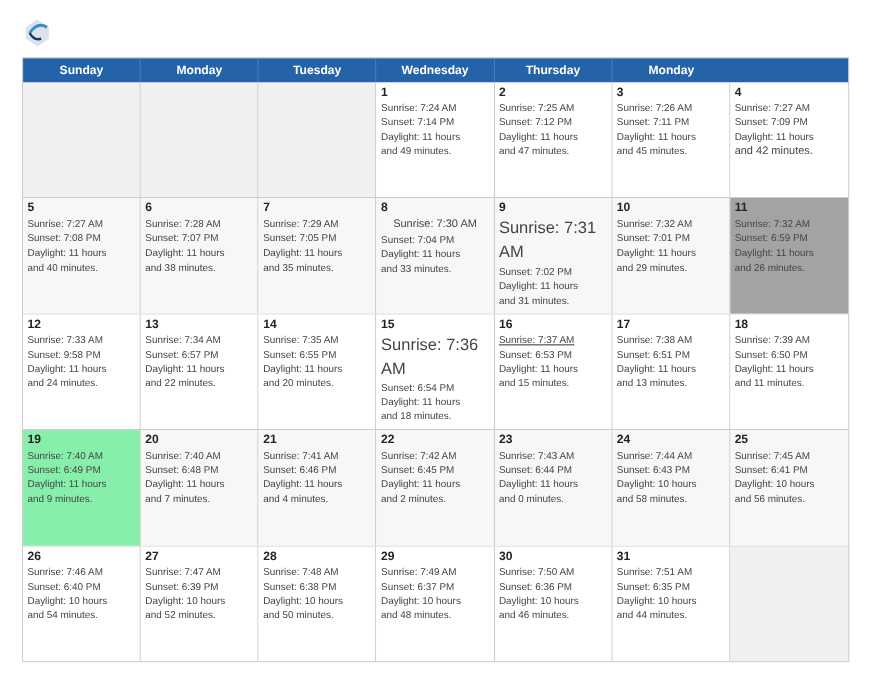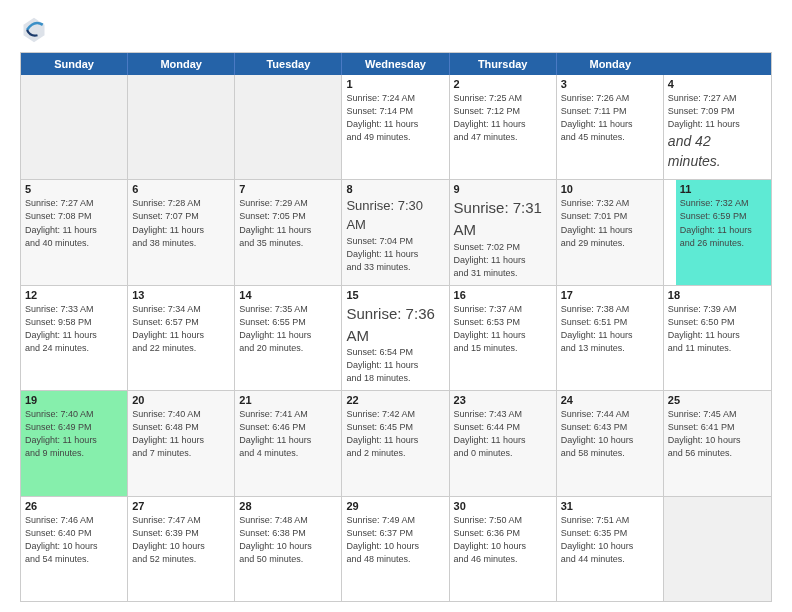"and 42 minutes." div { font-size: 14px -> 10px; font-style: italic -> none }
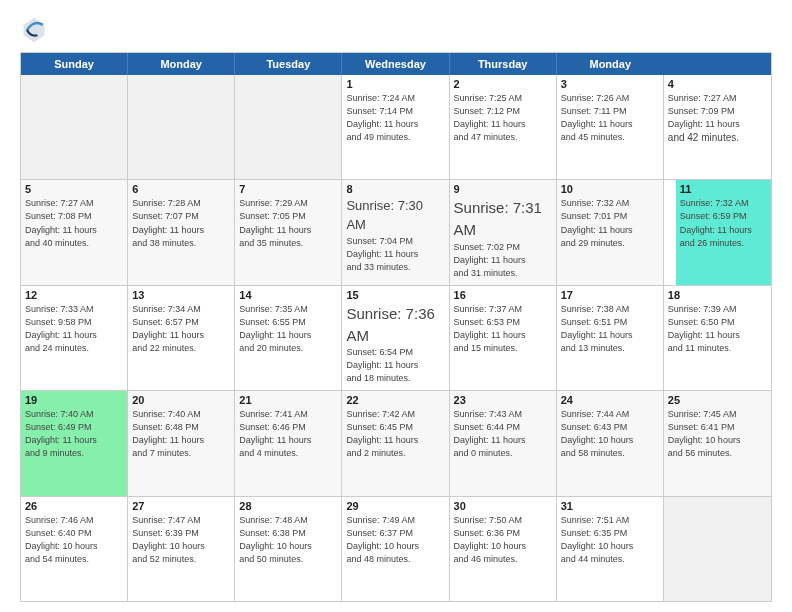"11" div { background: #5eead4 -> #a3a3a3; margin-left: 12px -> none }
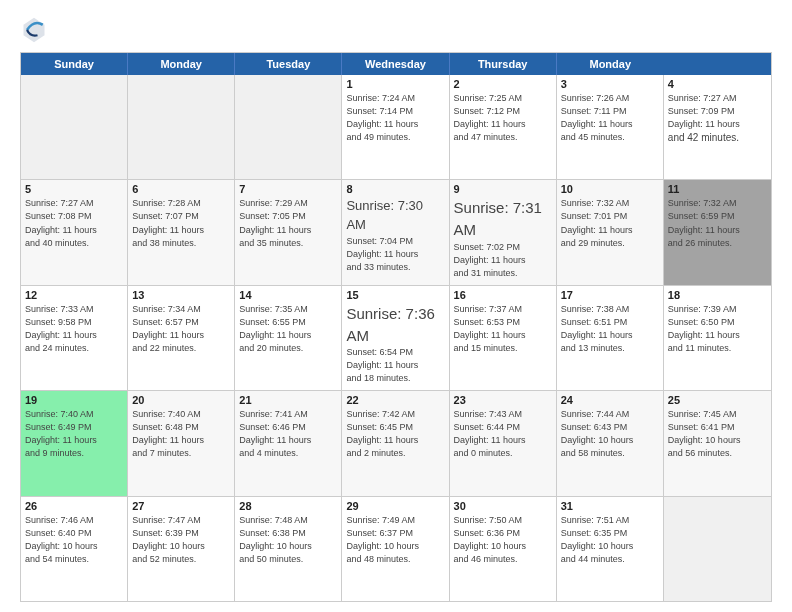"Sunrise: 7:30 AM" div { font-size: 13px -> 10px; text-align: none -> center }
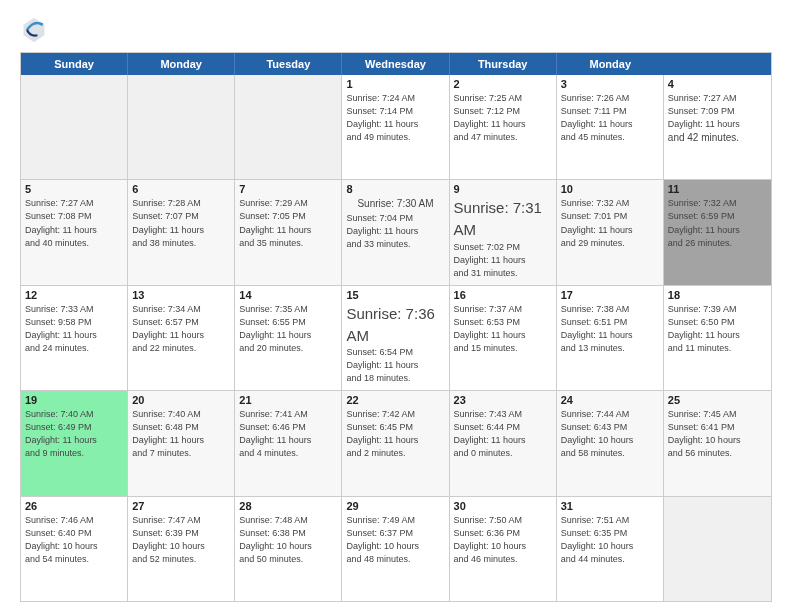"Sunrise: 7:37 AM" div { text-decoration: none -> underline }
